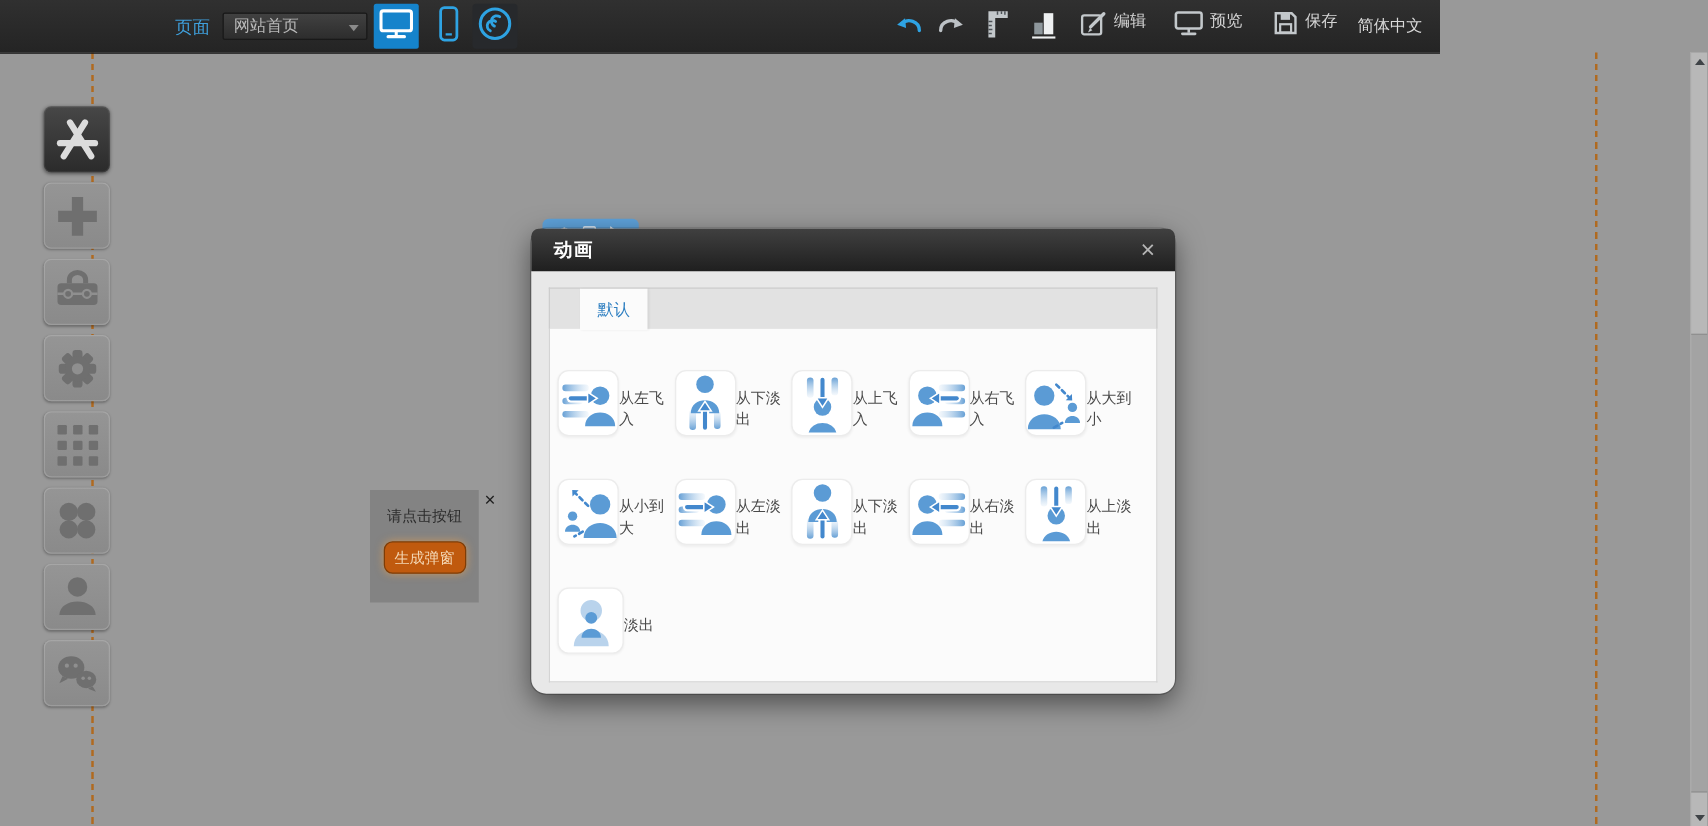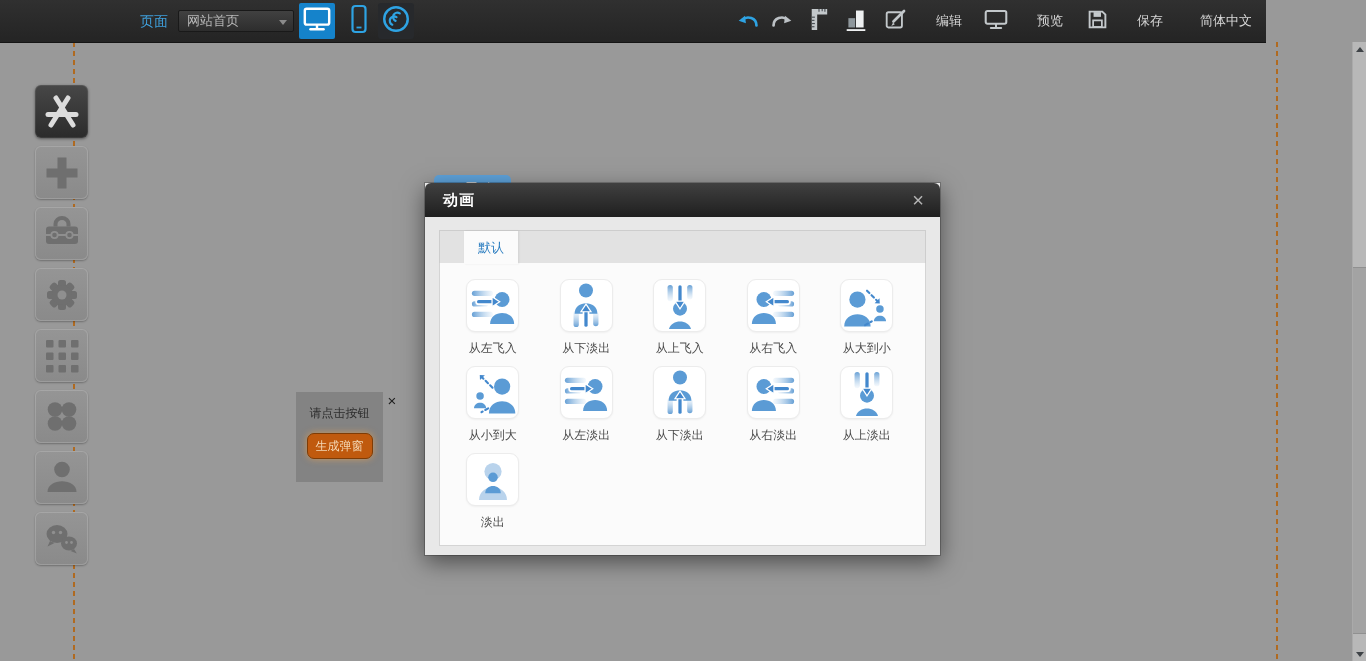"页面" .topbar { width: 1266px -> 1152px }
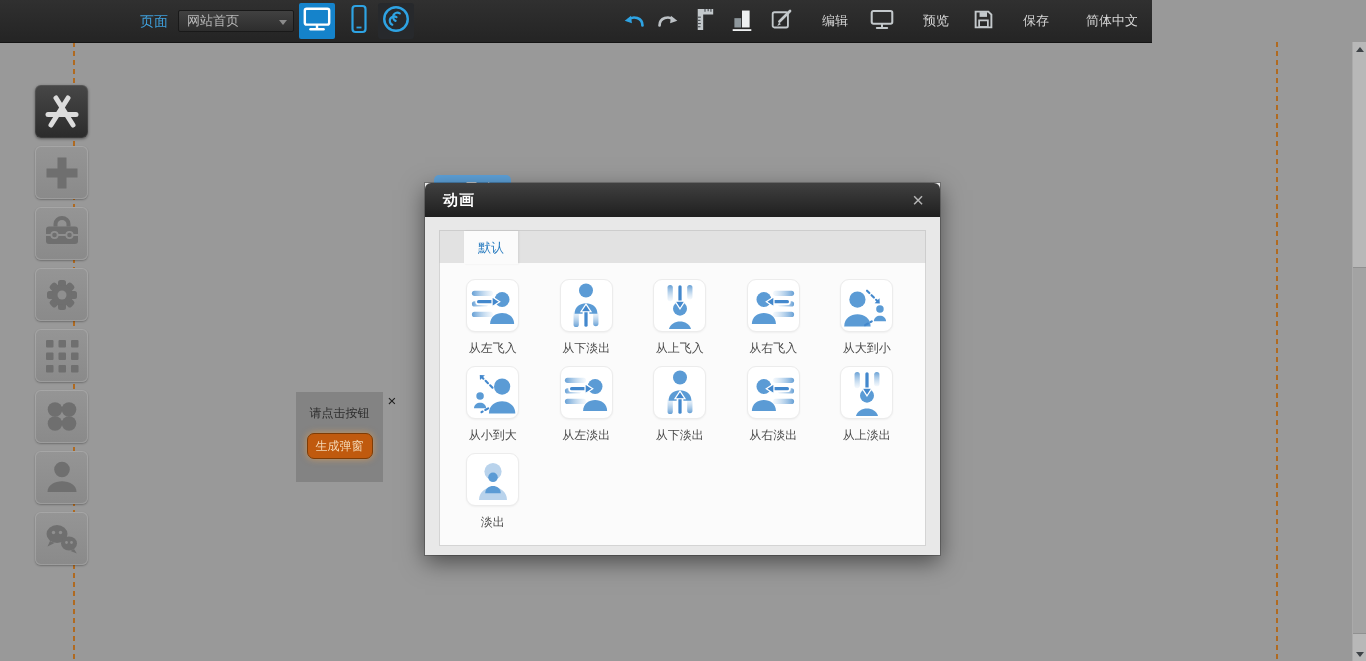"编辑" .tb-item { align-items: center -> none; gap: 24px -> none }
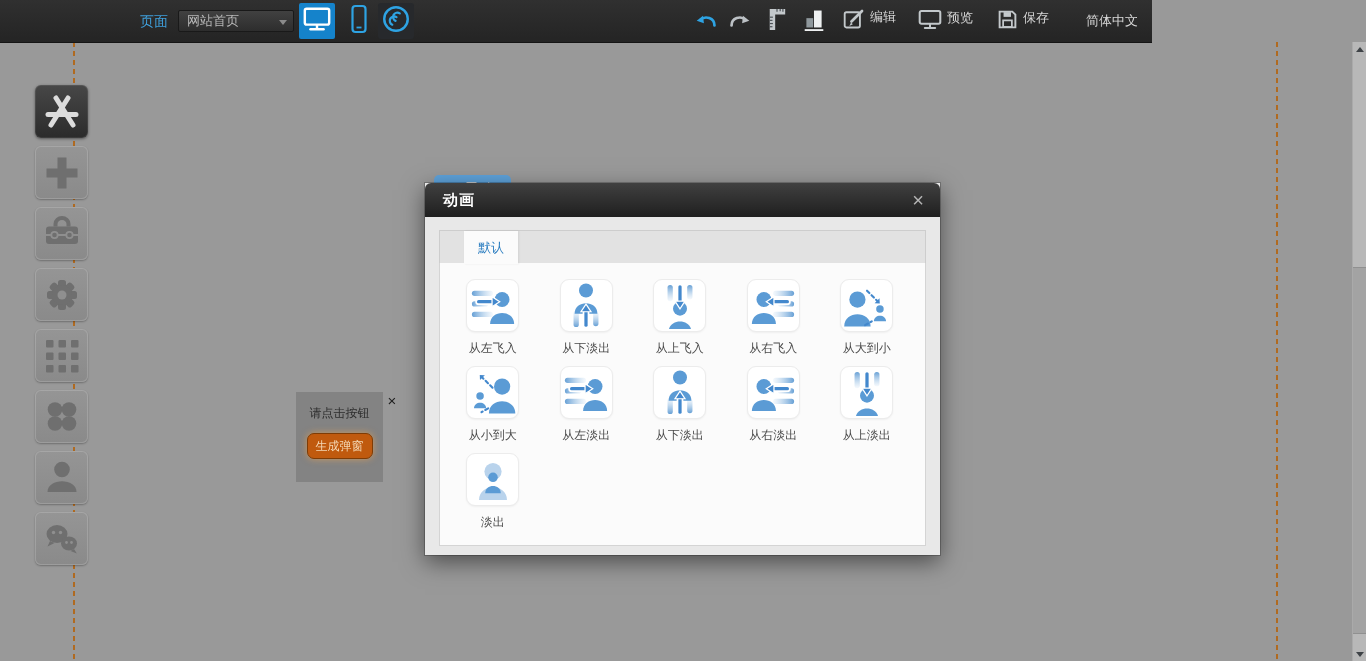"保存" .mr28 { margin-right: 37px -> 16px }
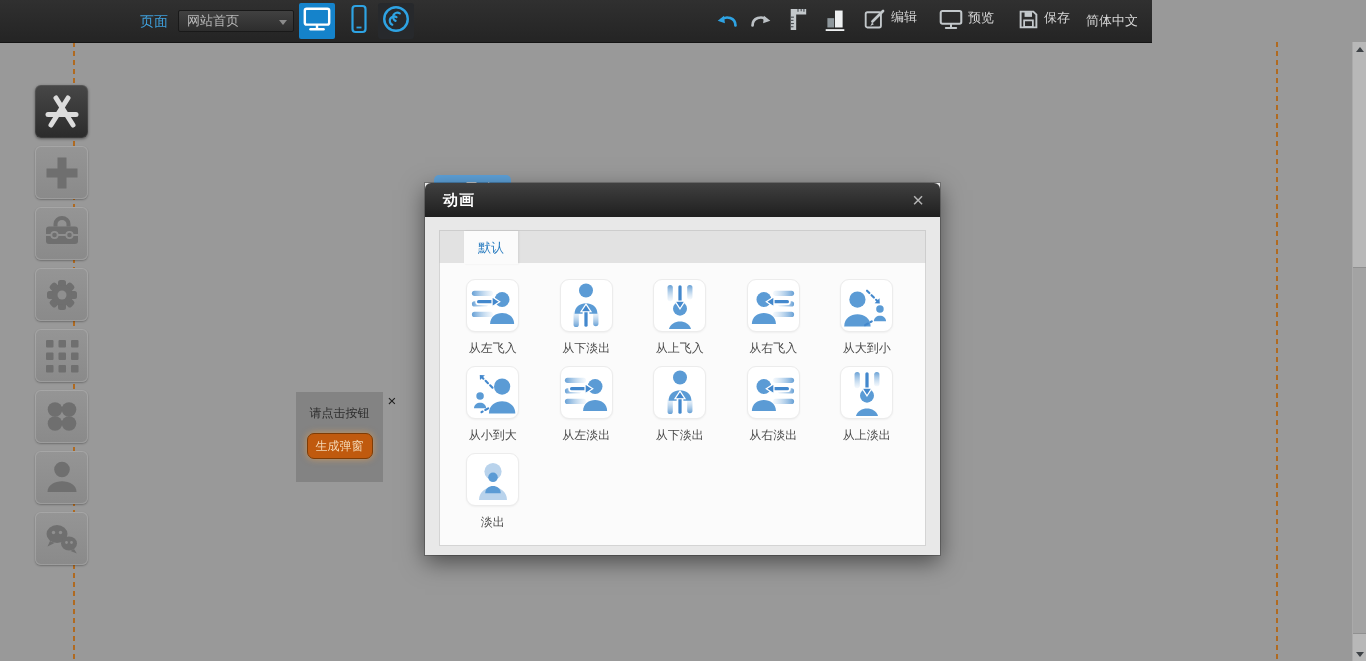"动画" .modal { border-radius: 0 -> 12px }
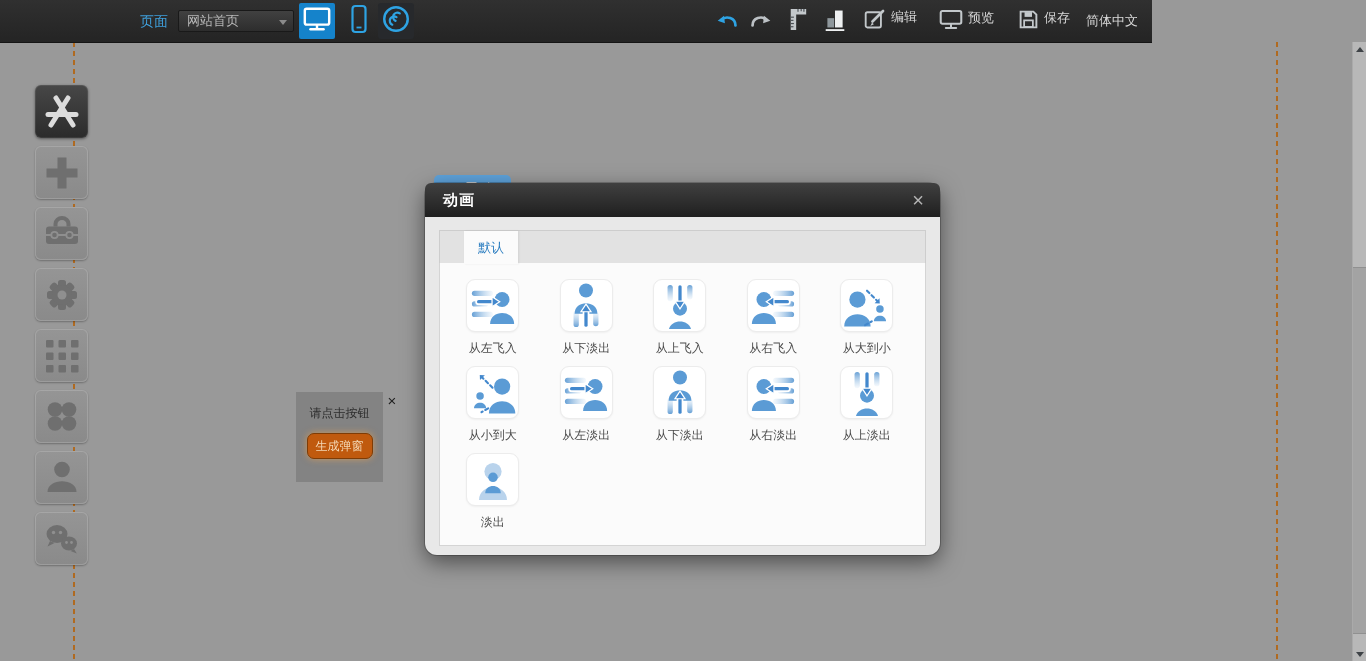"从左飞入" .anim-cell { flex-direction: column -> row }
